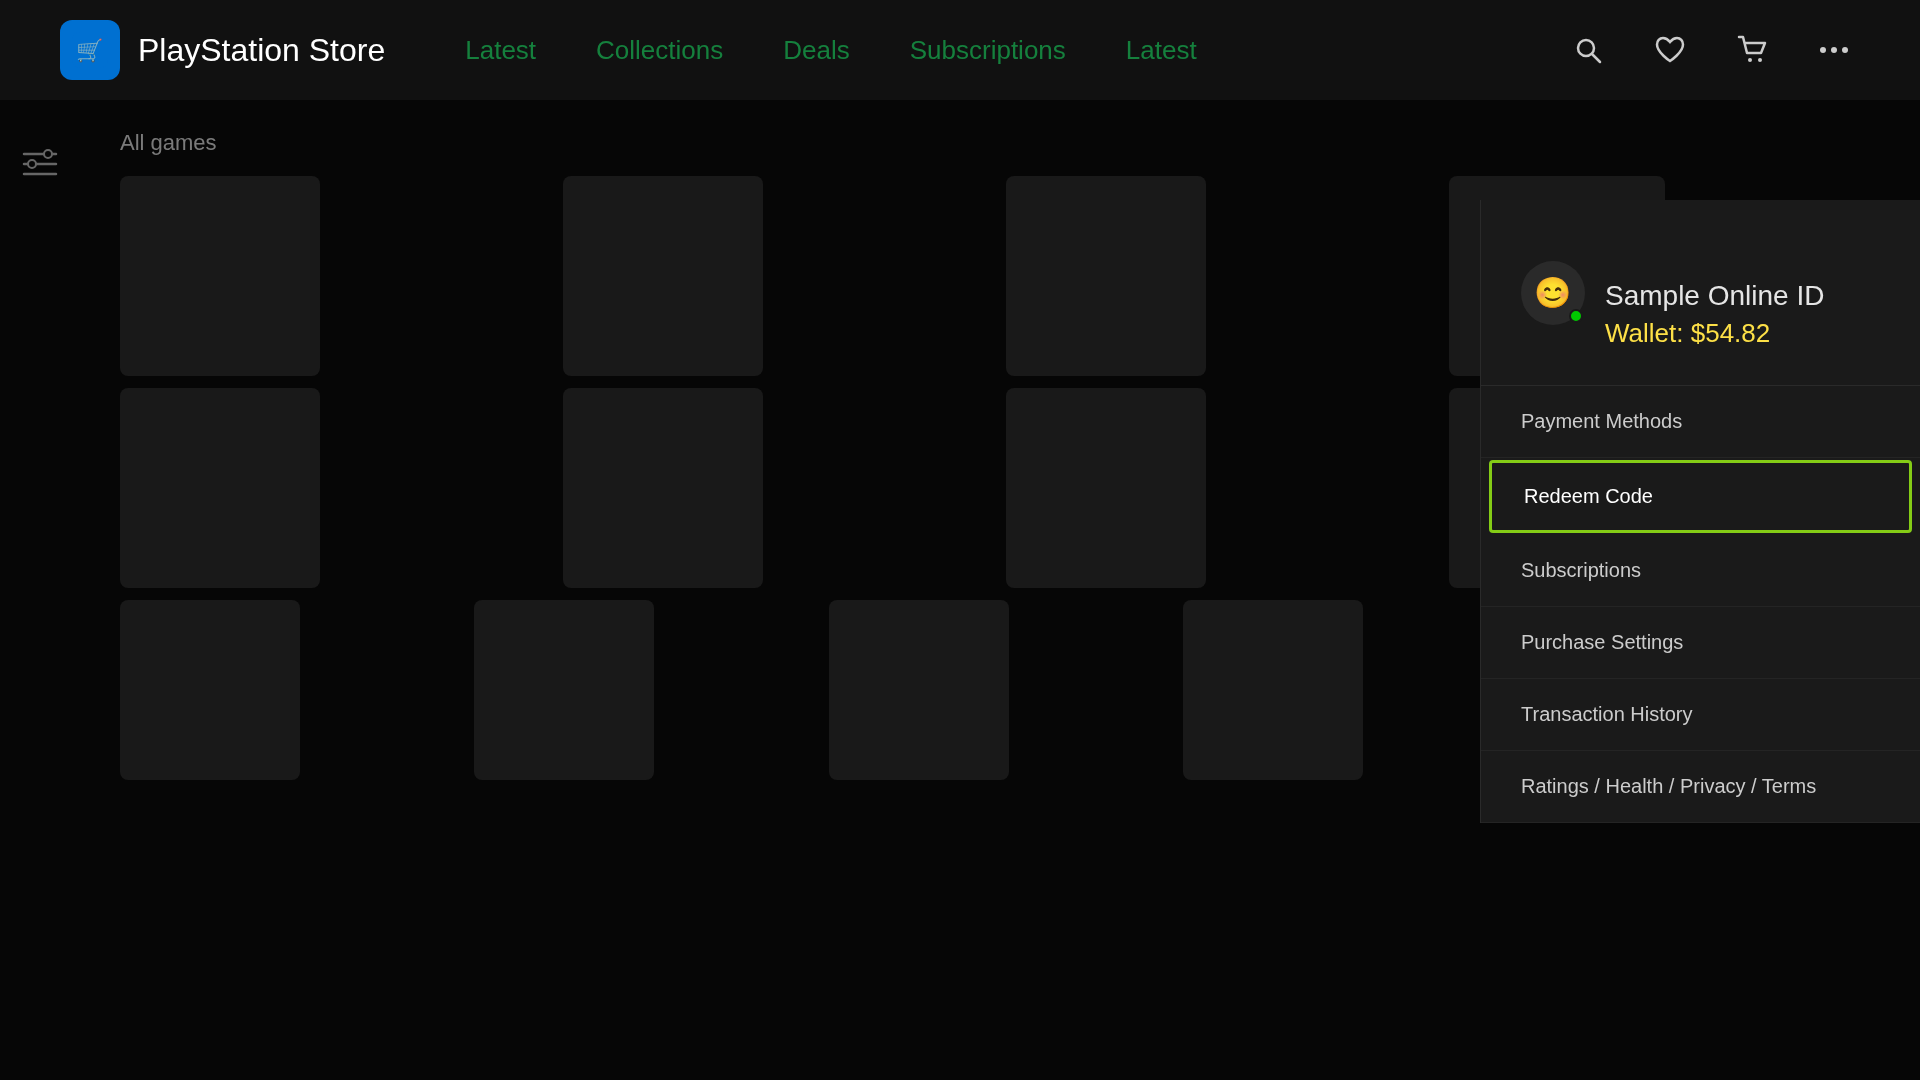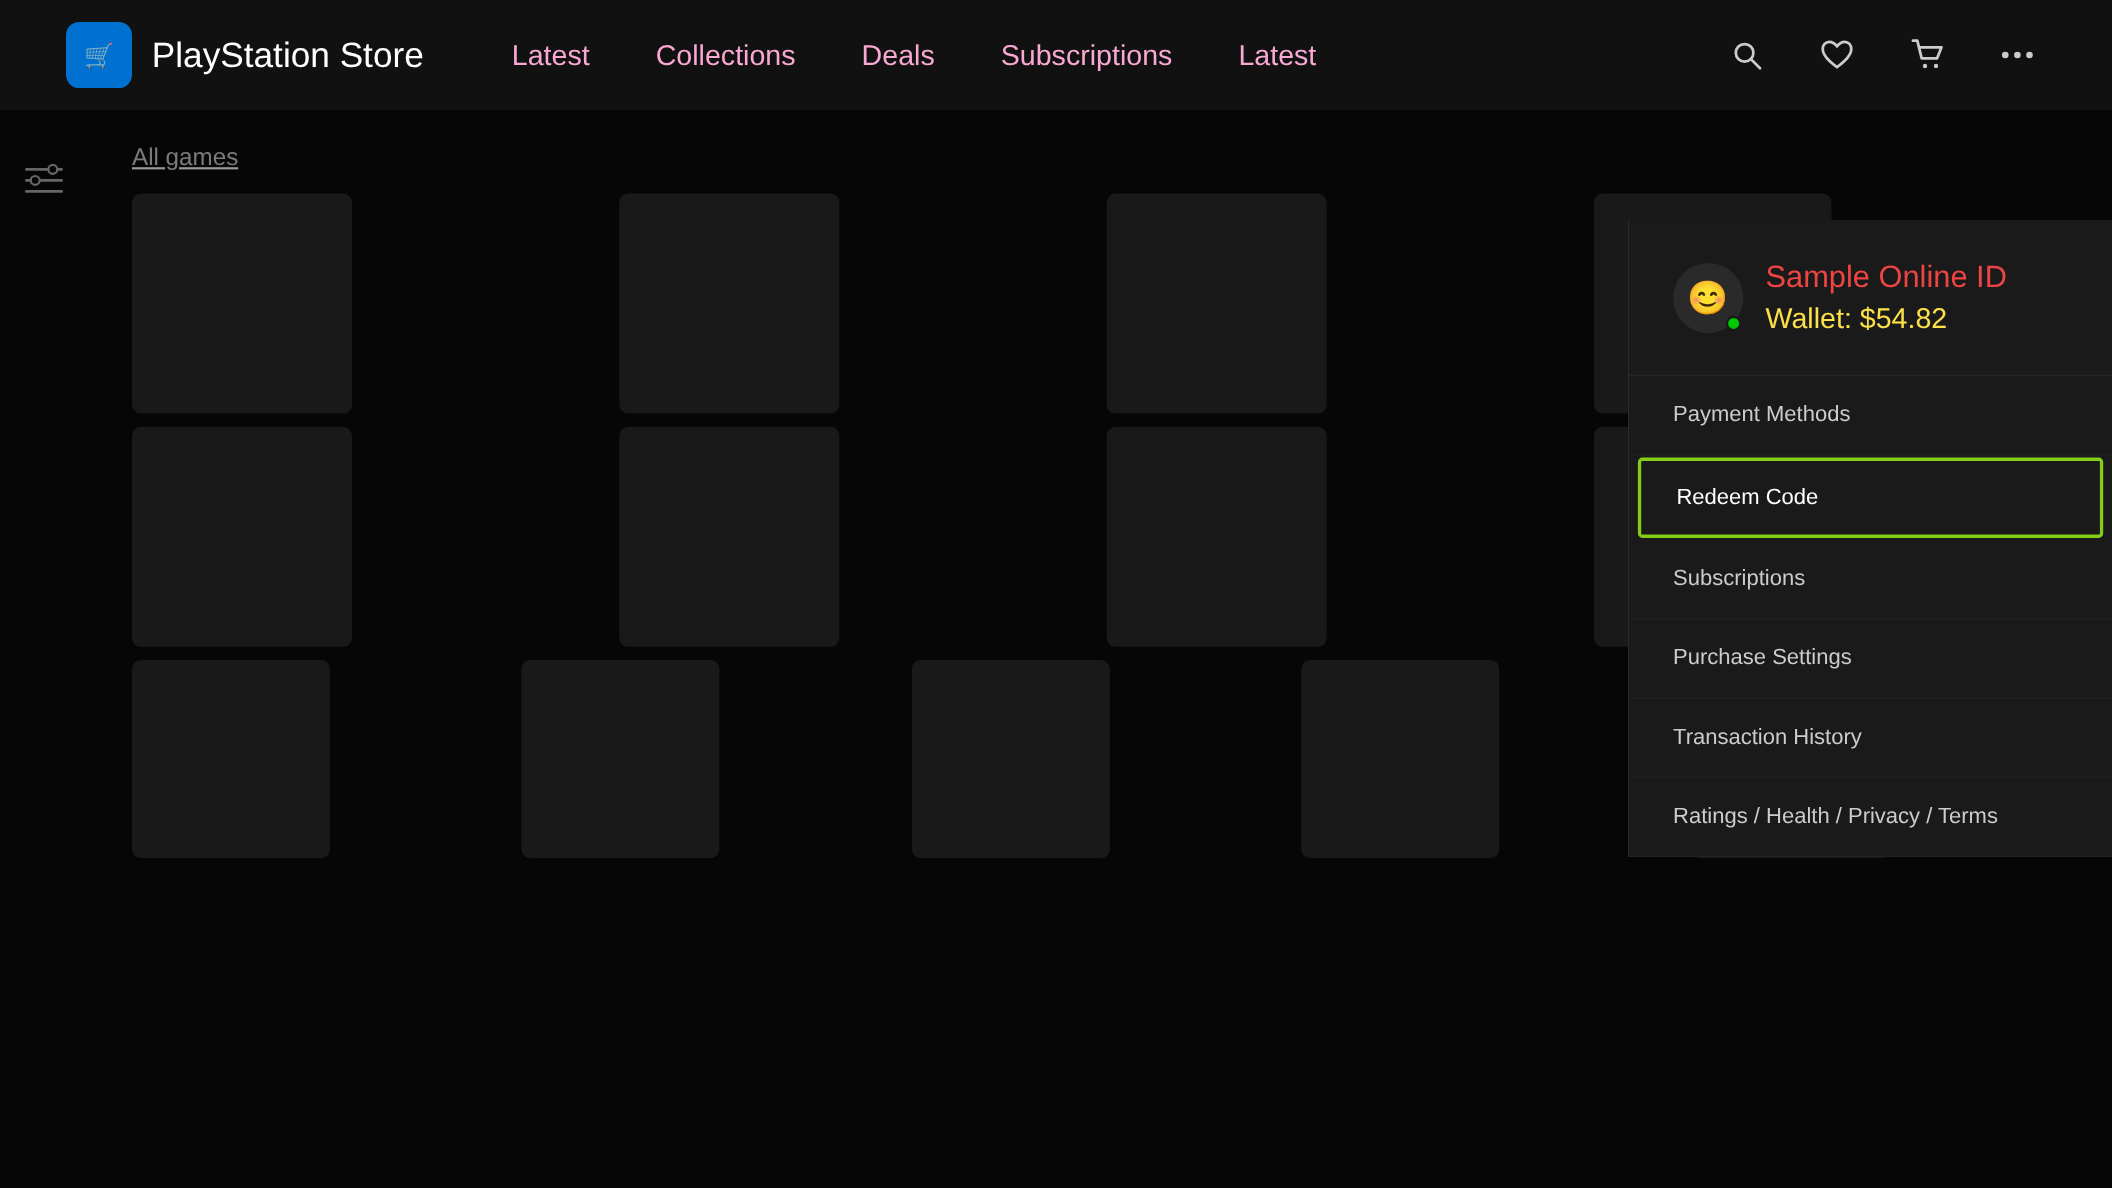"Latest" .nav-tab { color: #f9a8d4 -> #15803d }
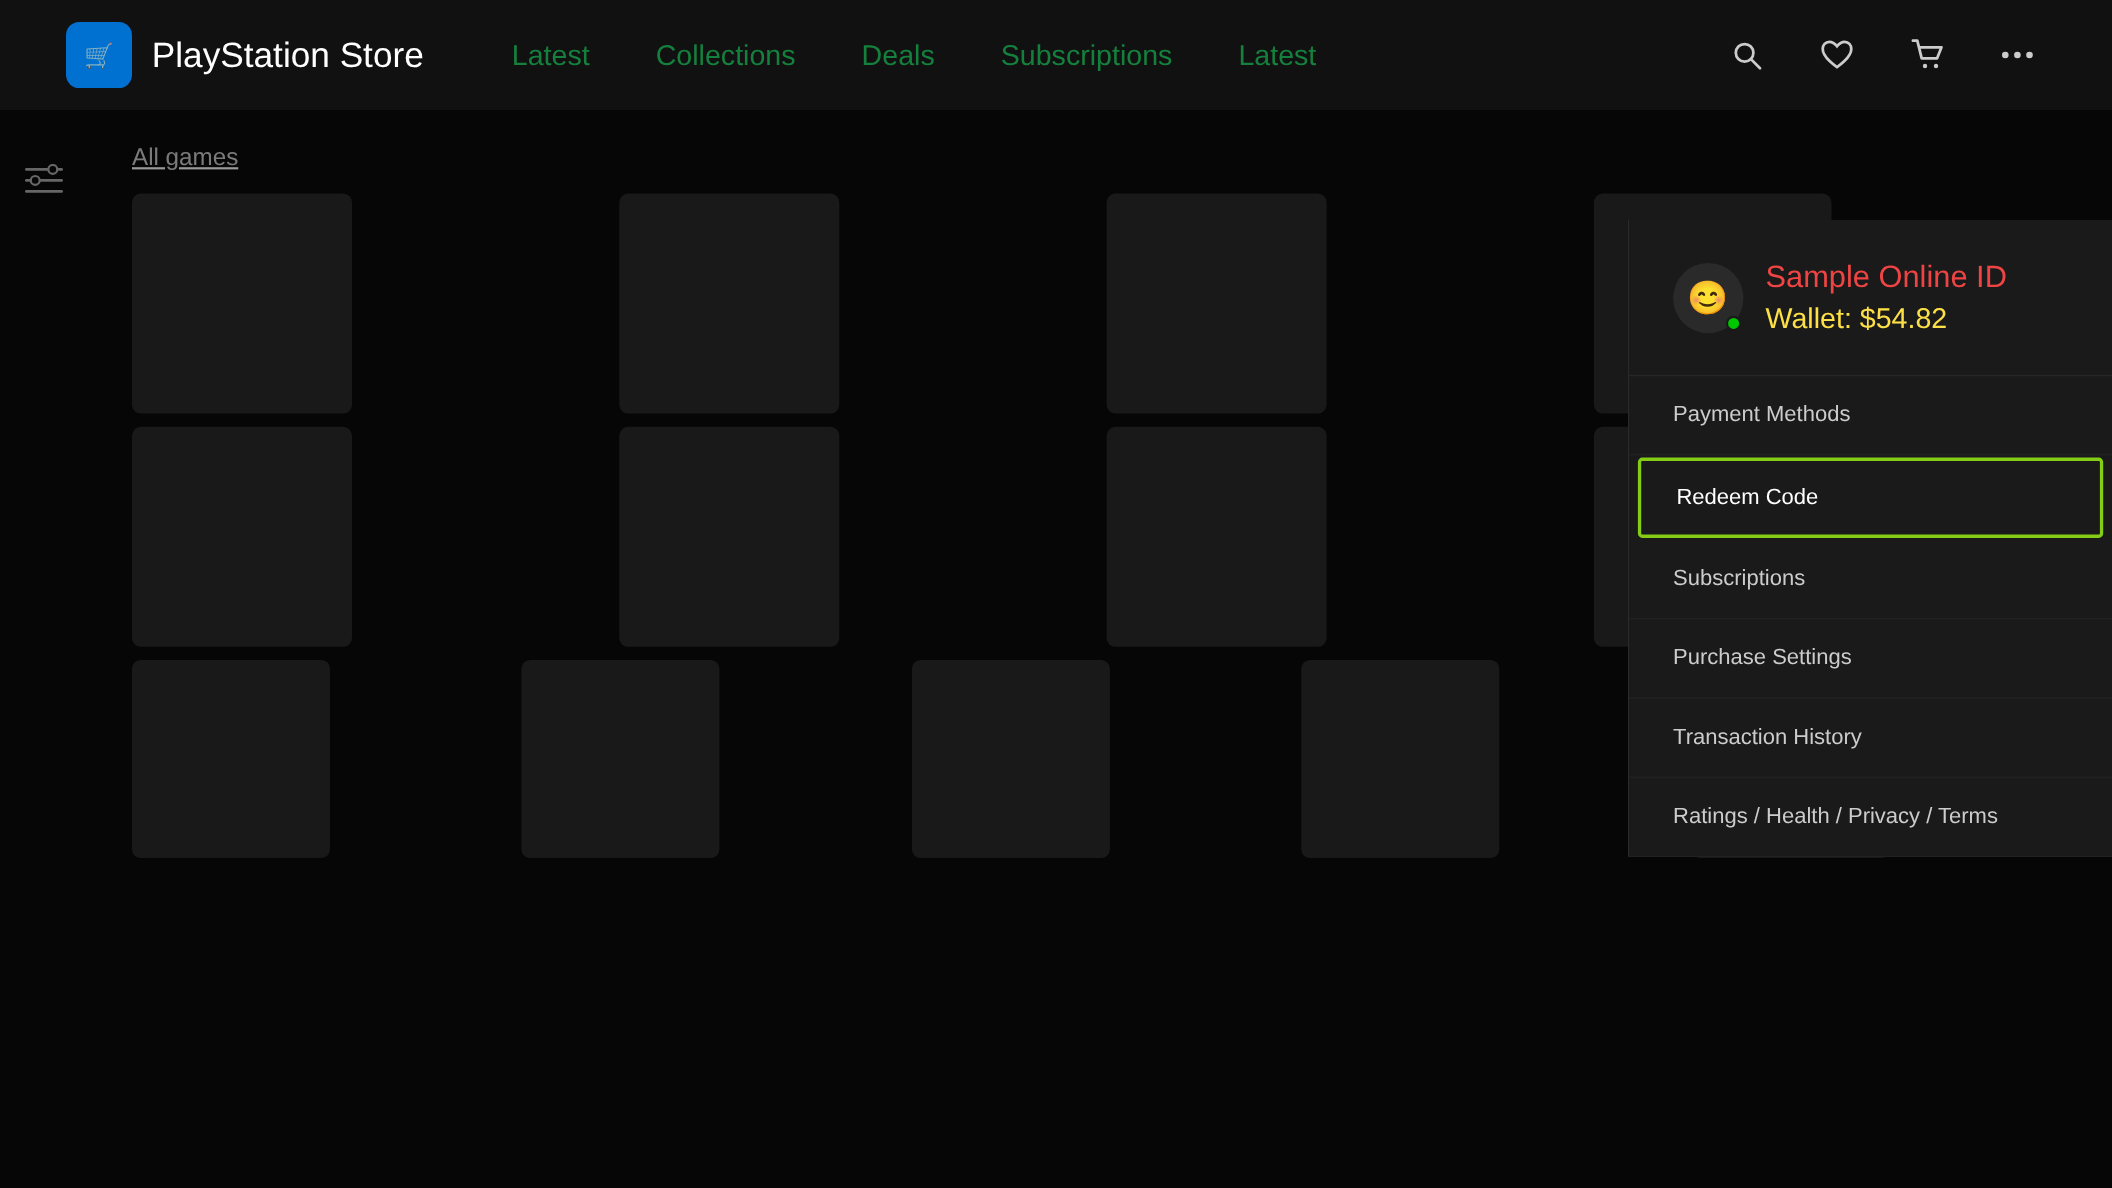"All games" .main-content { text-decoration: underline -> none }
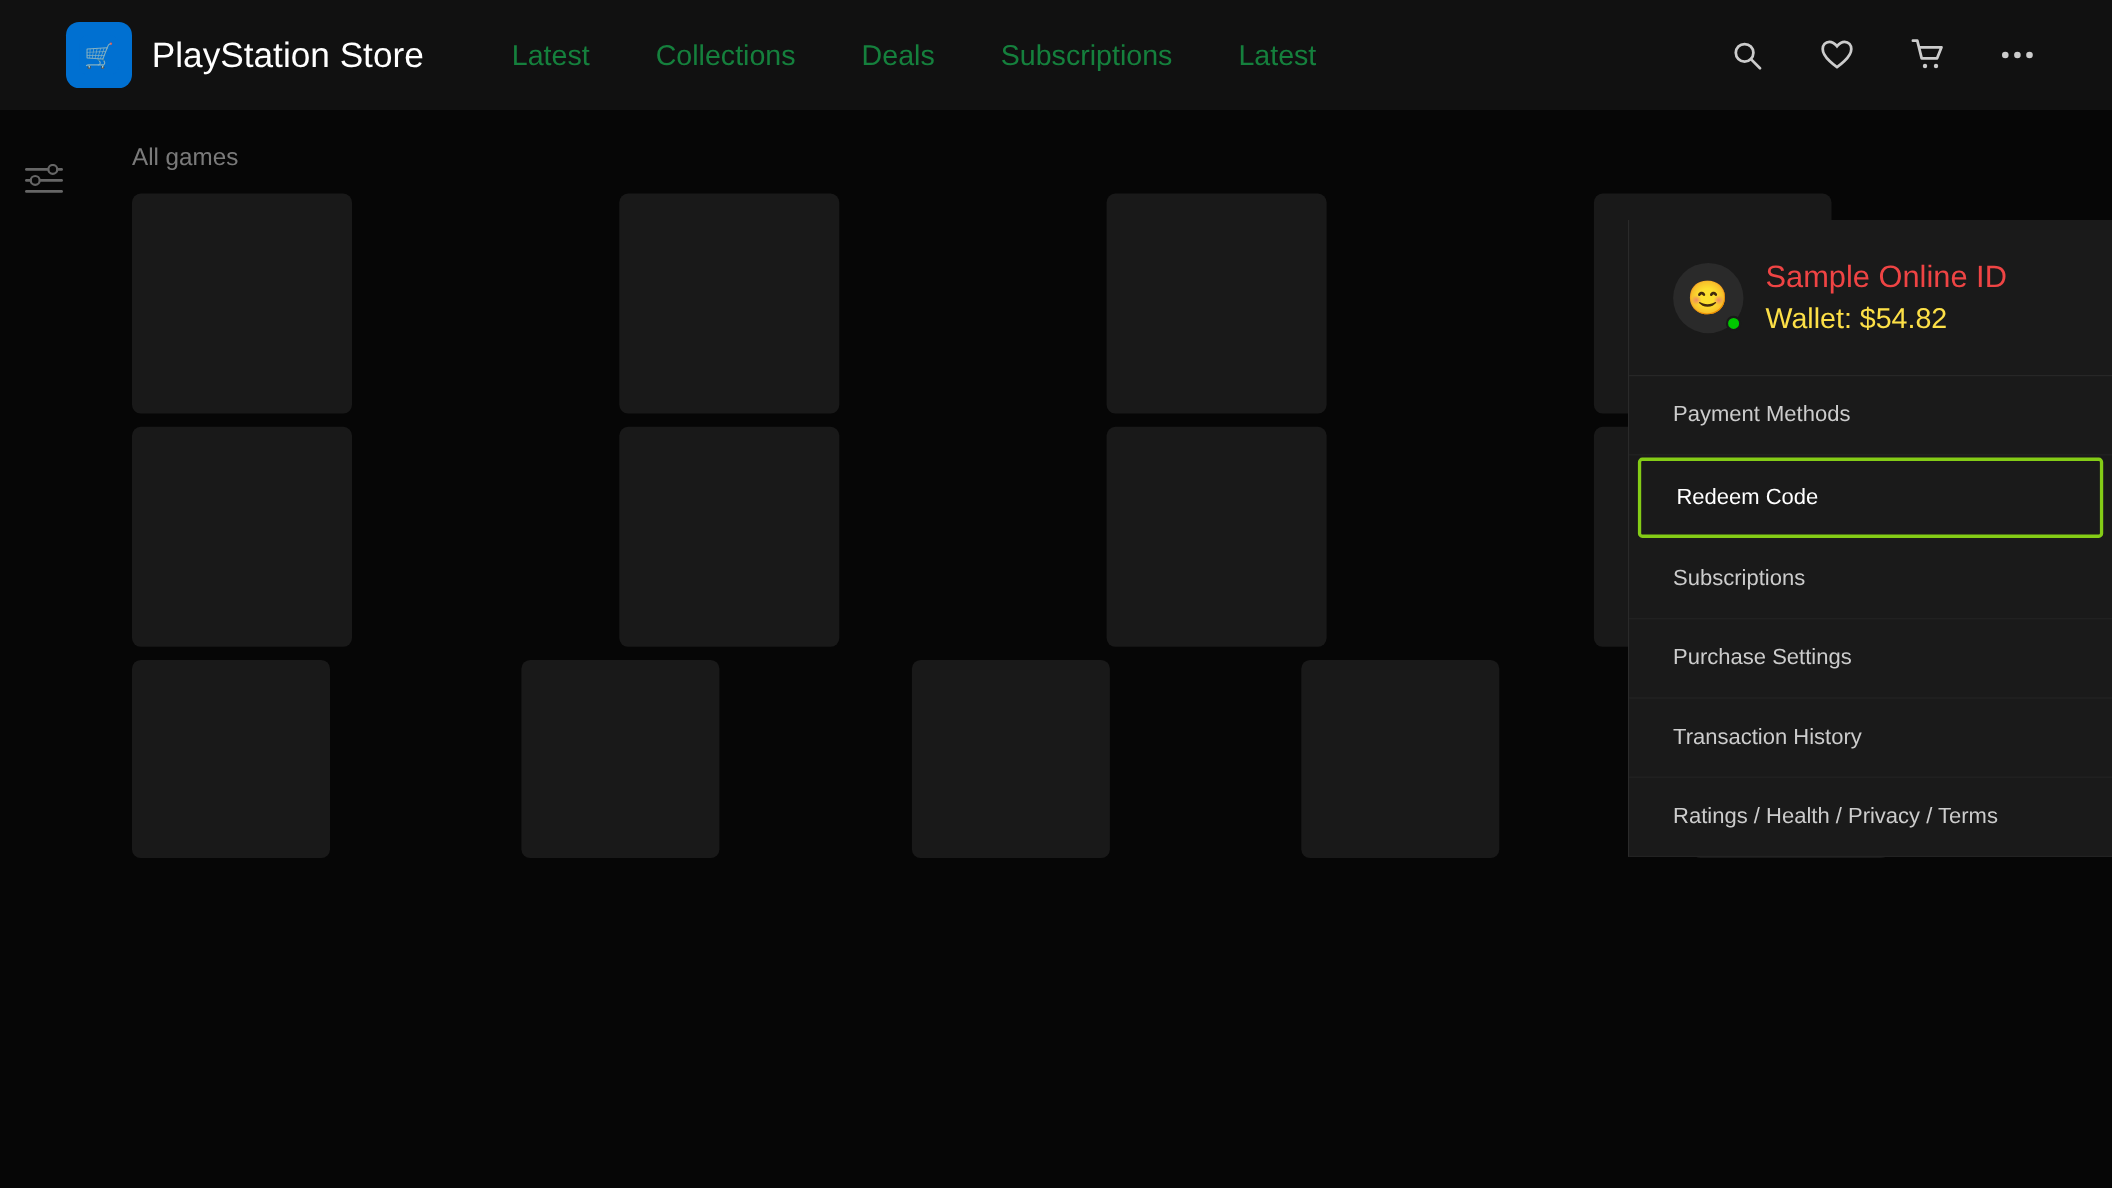"Sample Online ID" .user-name { color: #ef4444 -> #e5e5e5; margin-top: none -> 44px }
